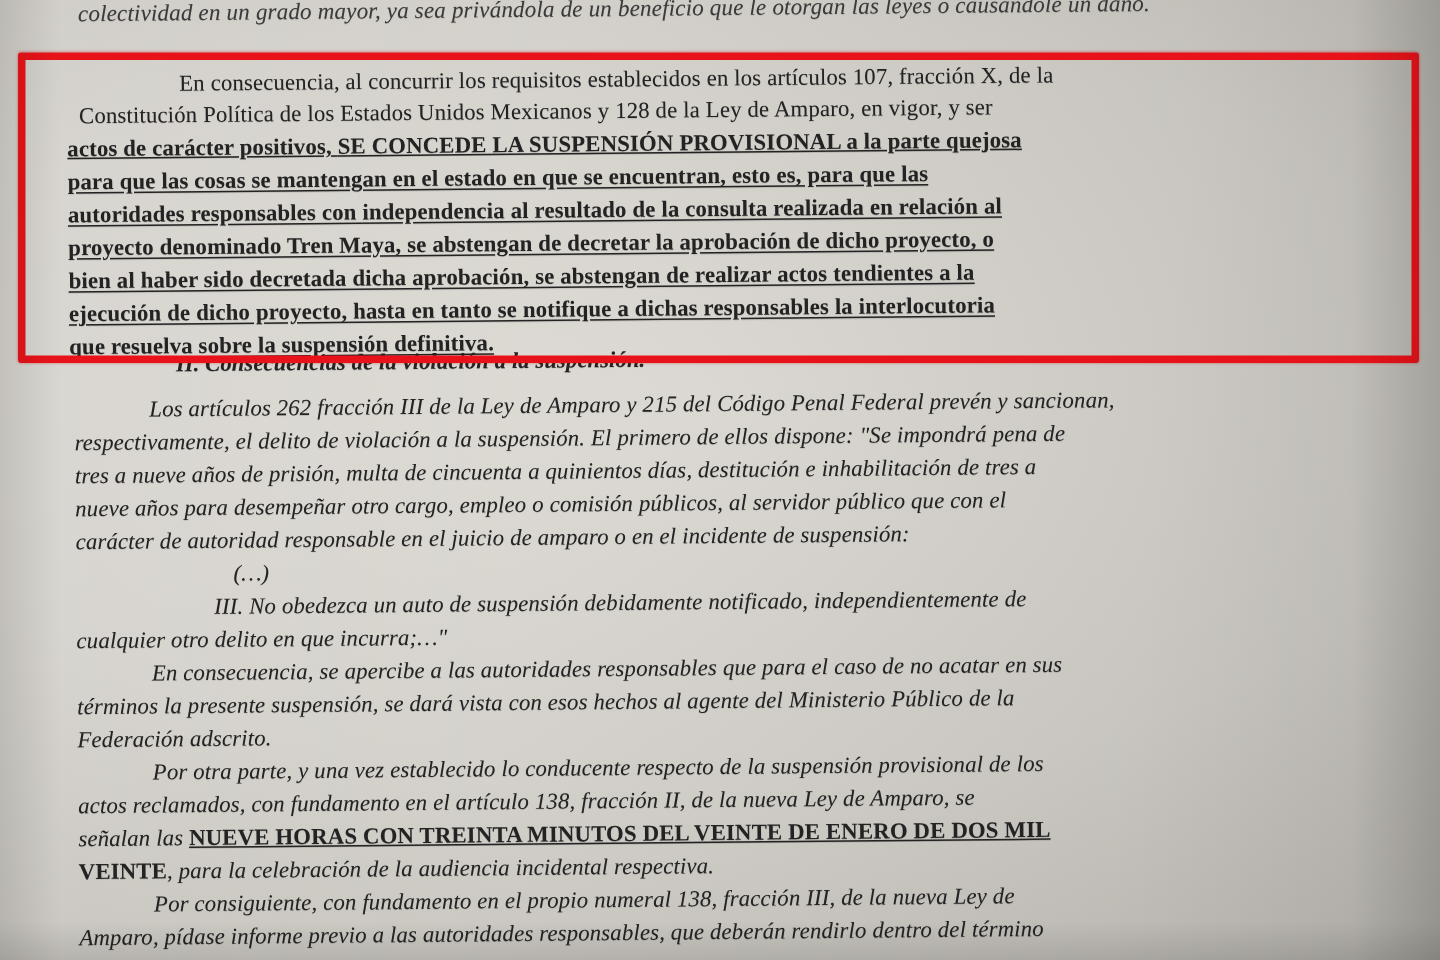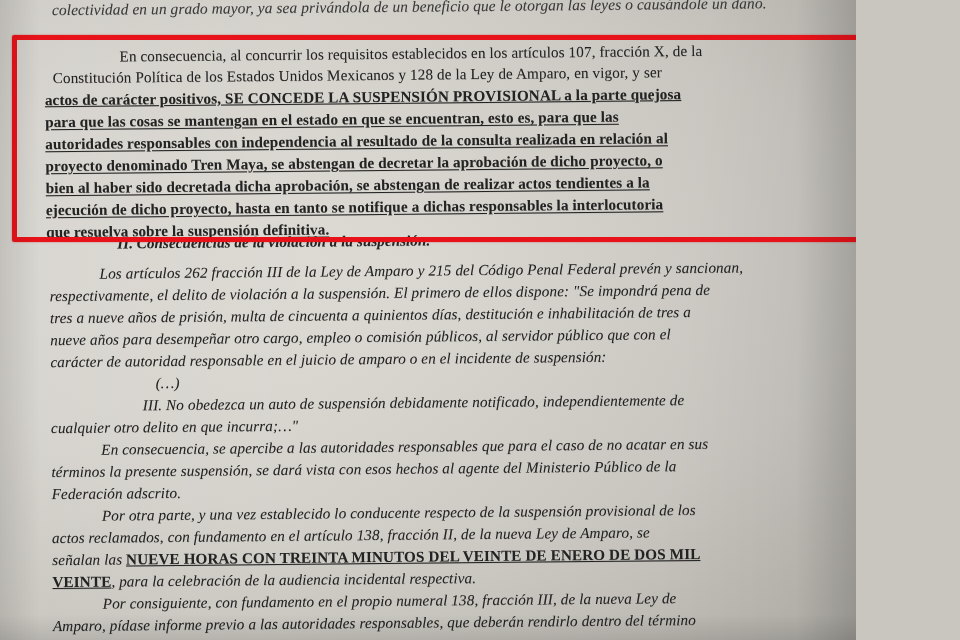"colectividad en un grado mayor," #page { width: 856px -> 960px }
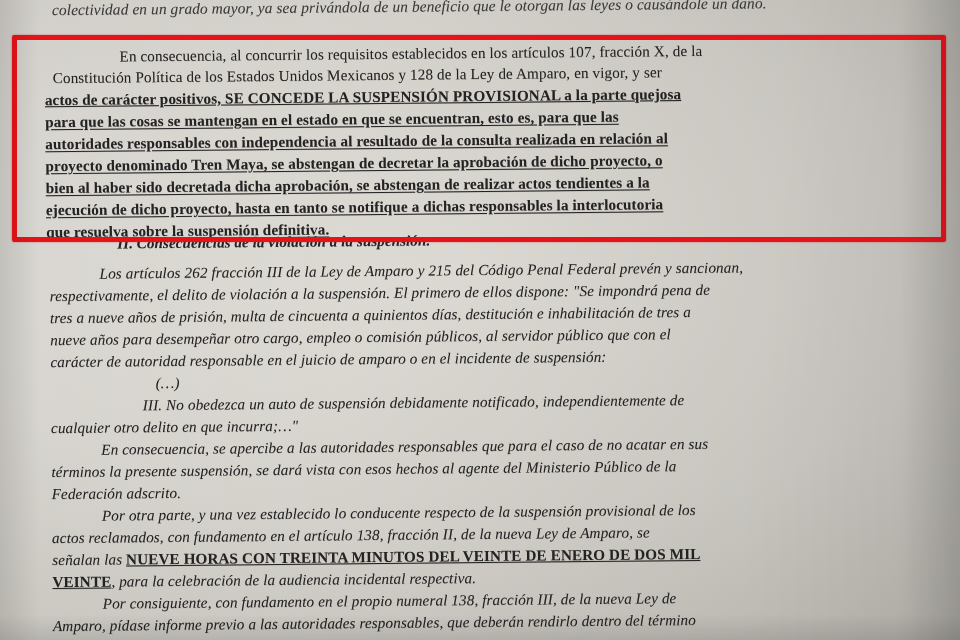"VEINTE" span { text-decoration: underline -> none }
